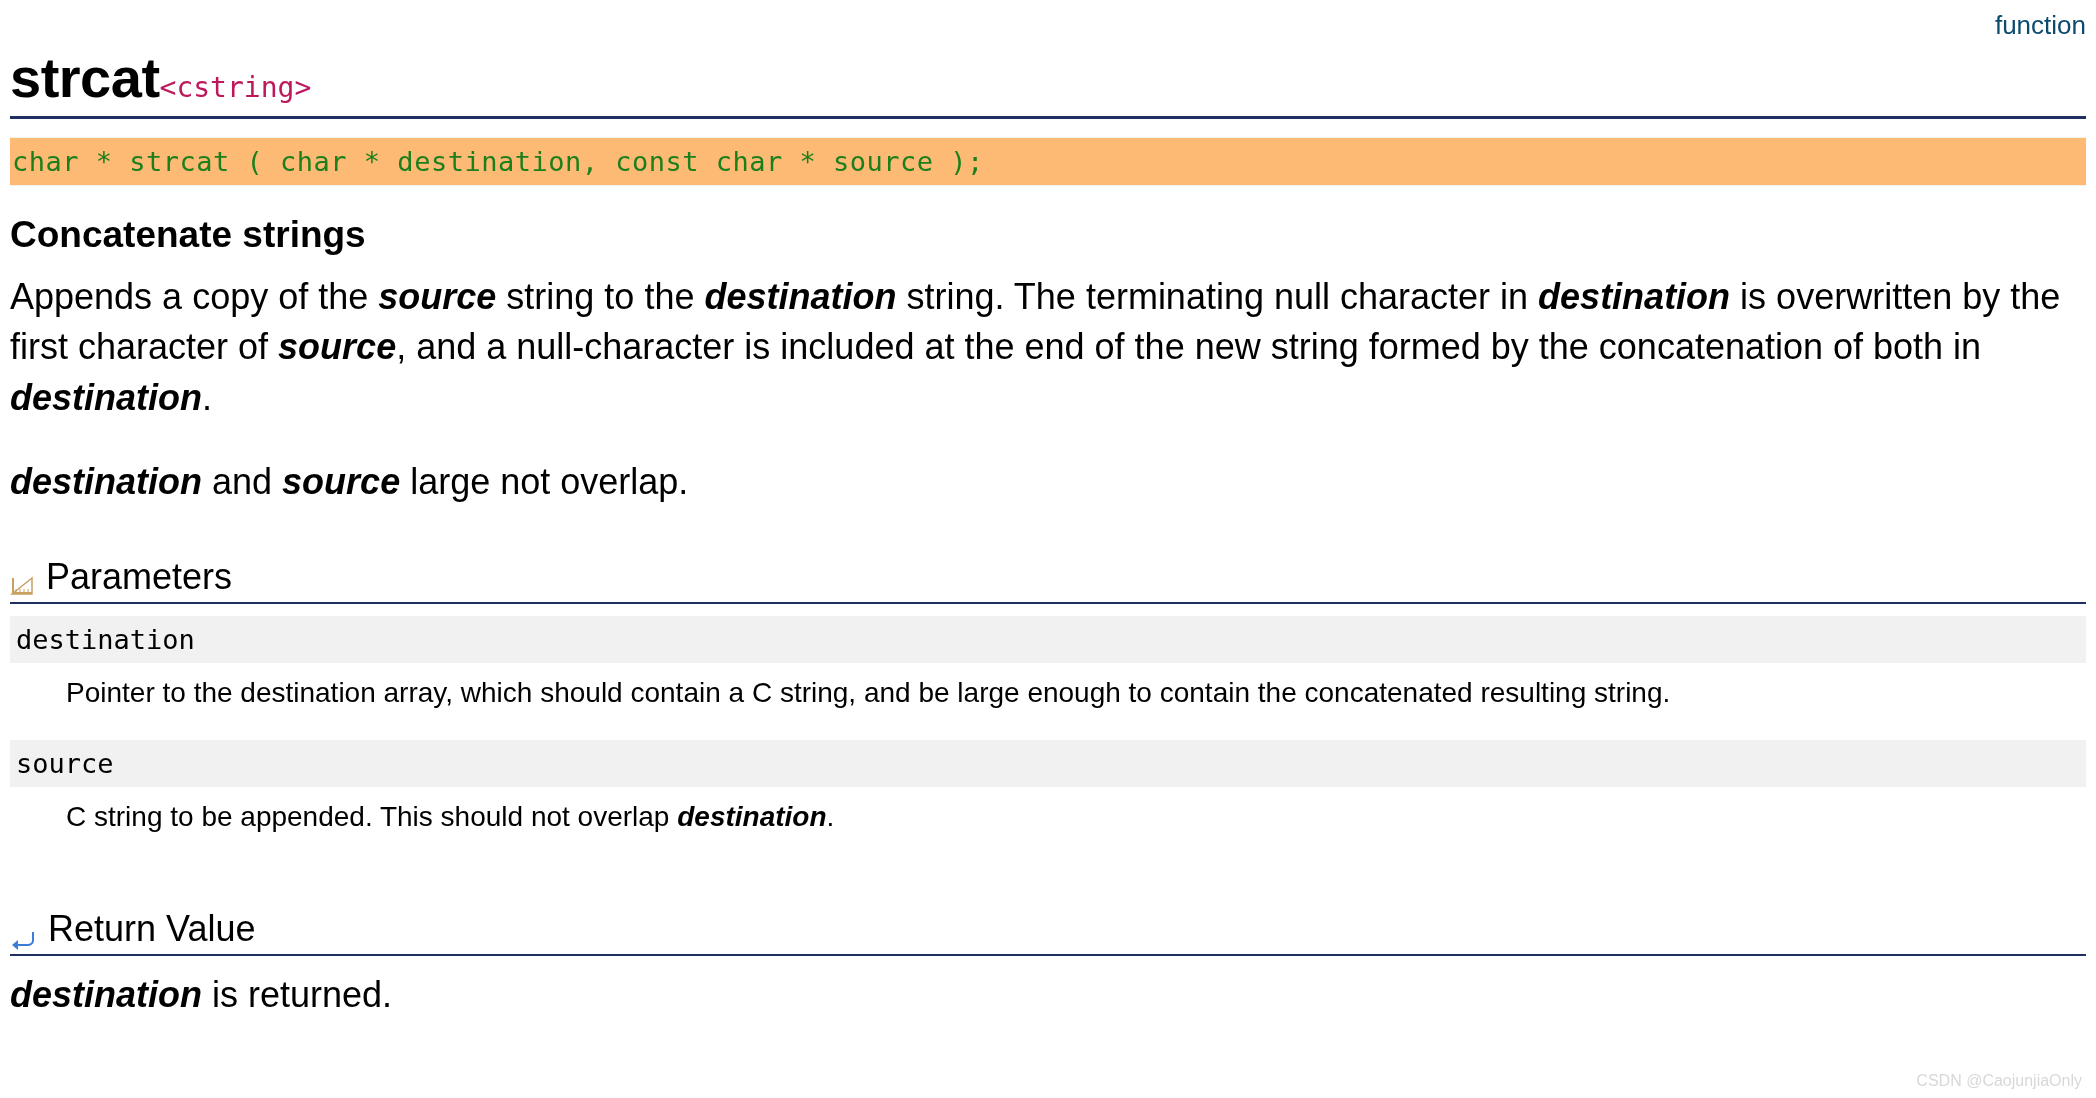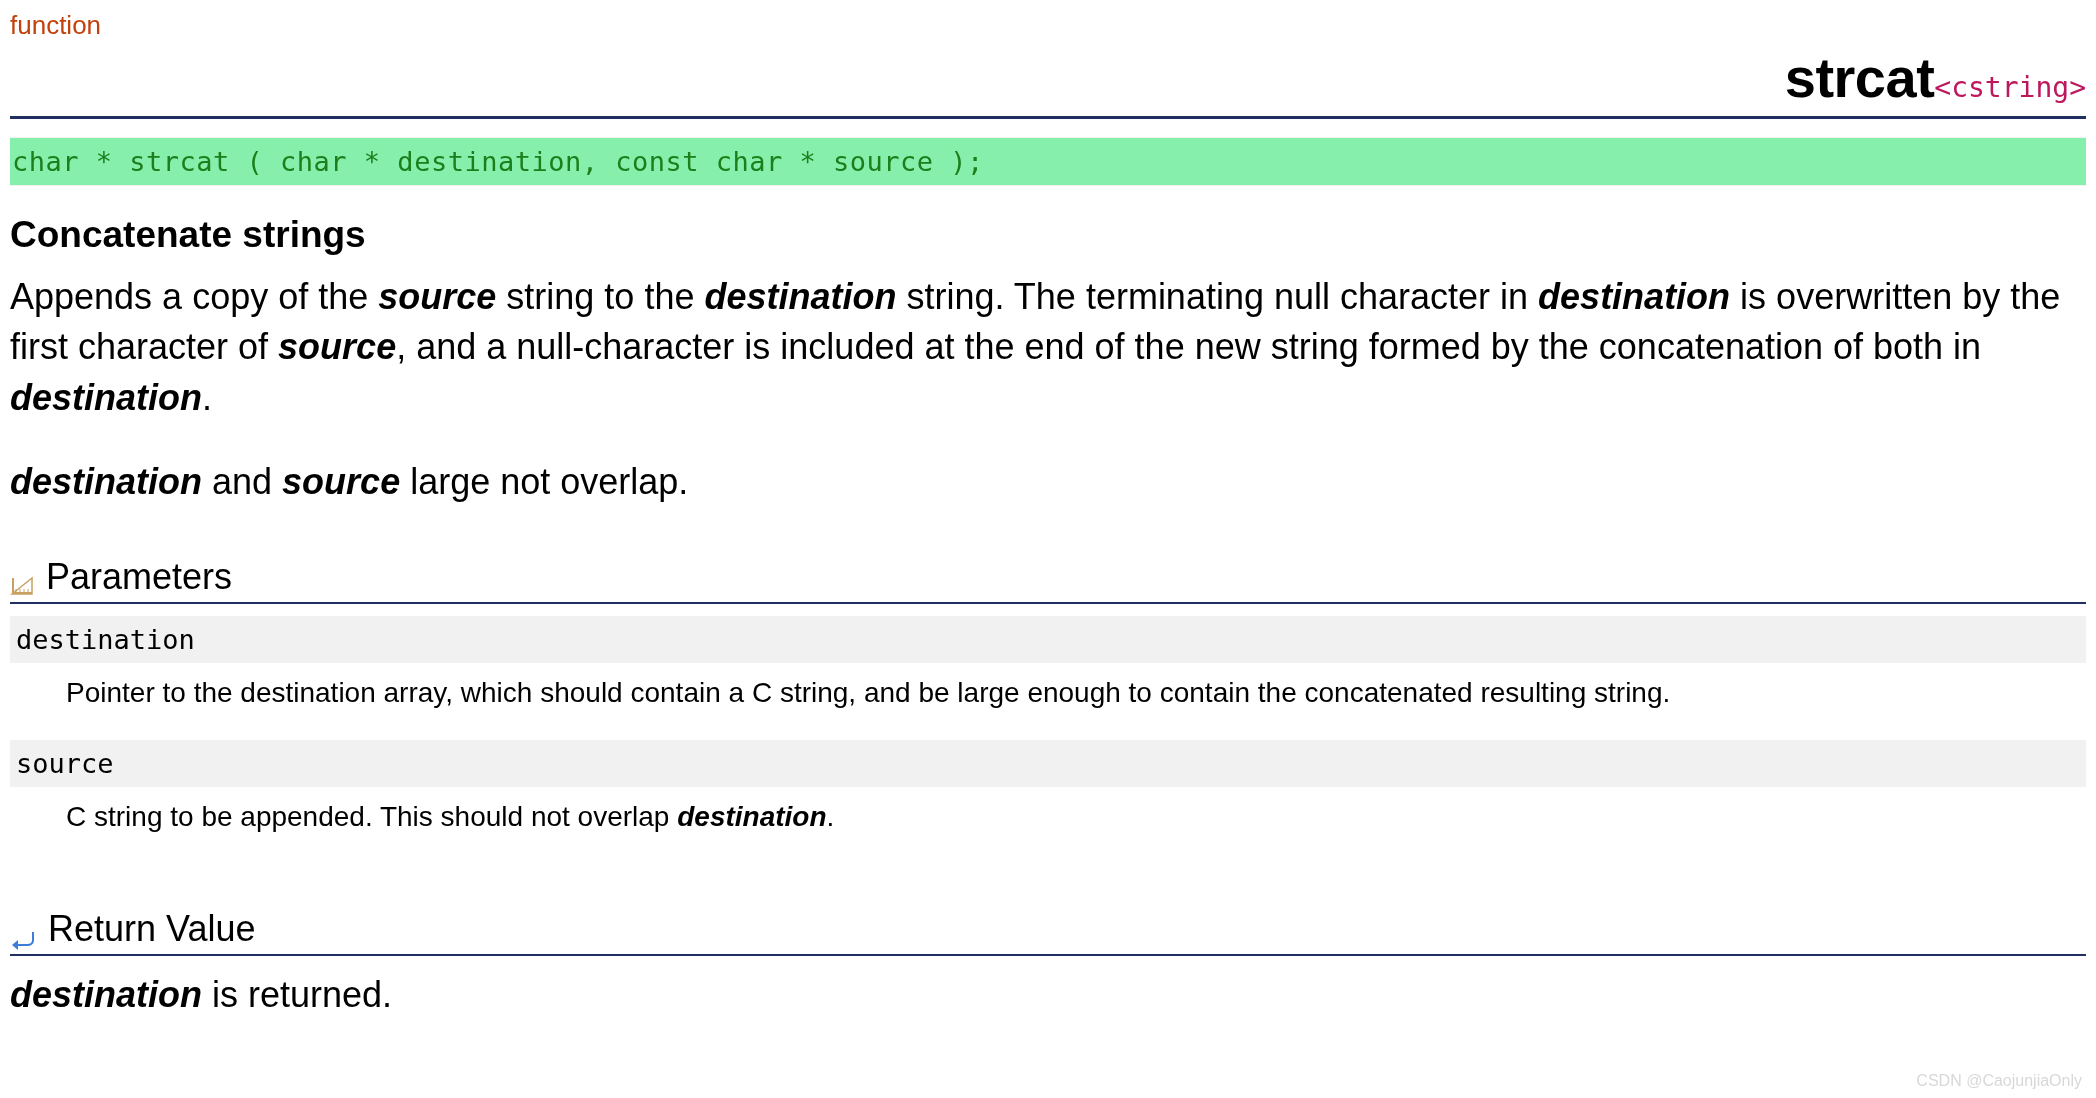"function" .category-label { color: #c2410c -> #0c4a6e; text-align: none -> right }
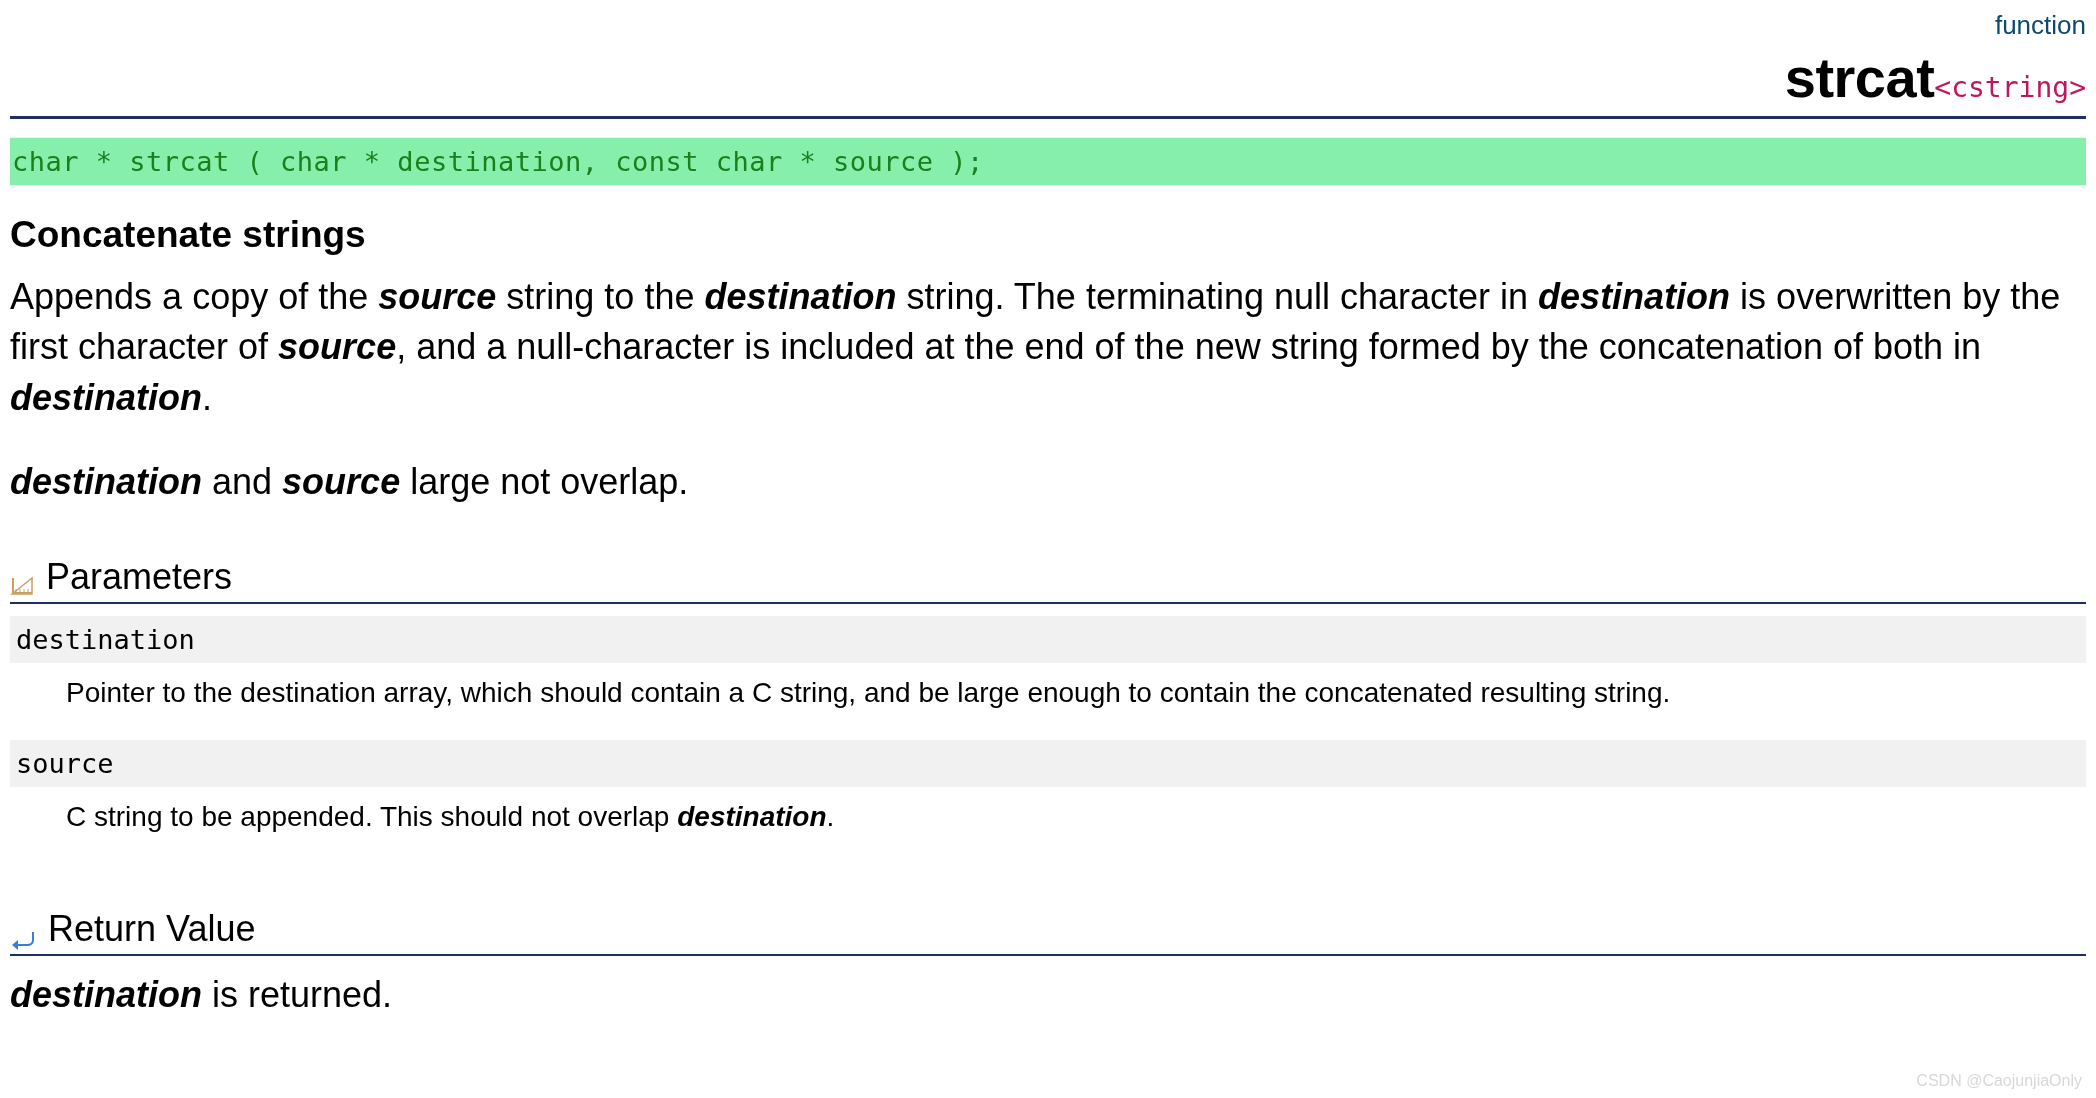"strcat" .title-row { justify-content: flex-end -> flex-start }
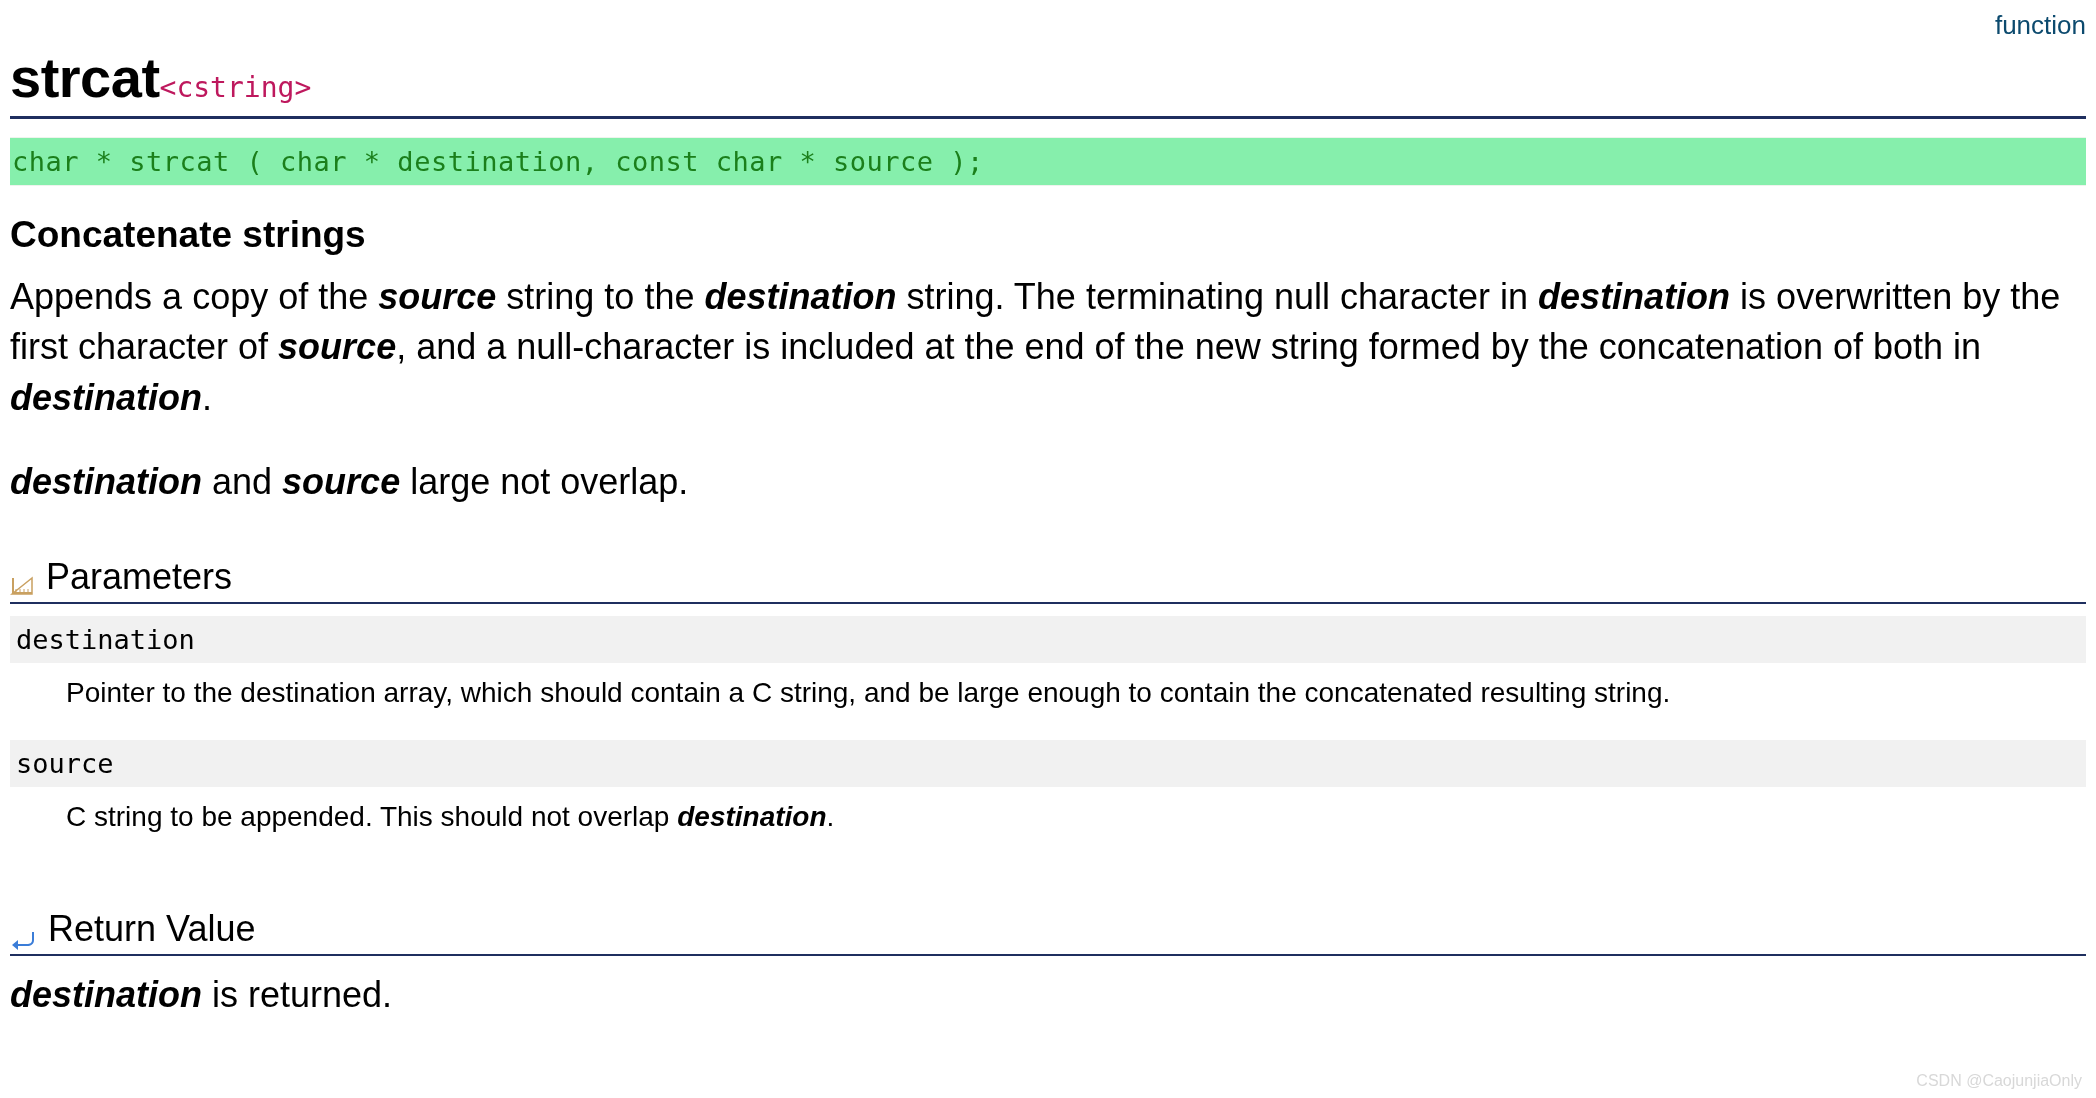"char * strcat ( char" .signature-box { background: #86efac -> #fdba74 }
